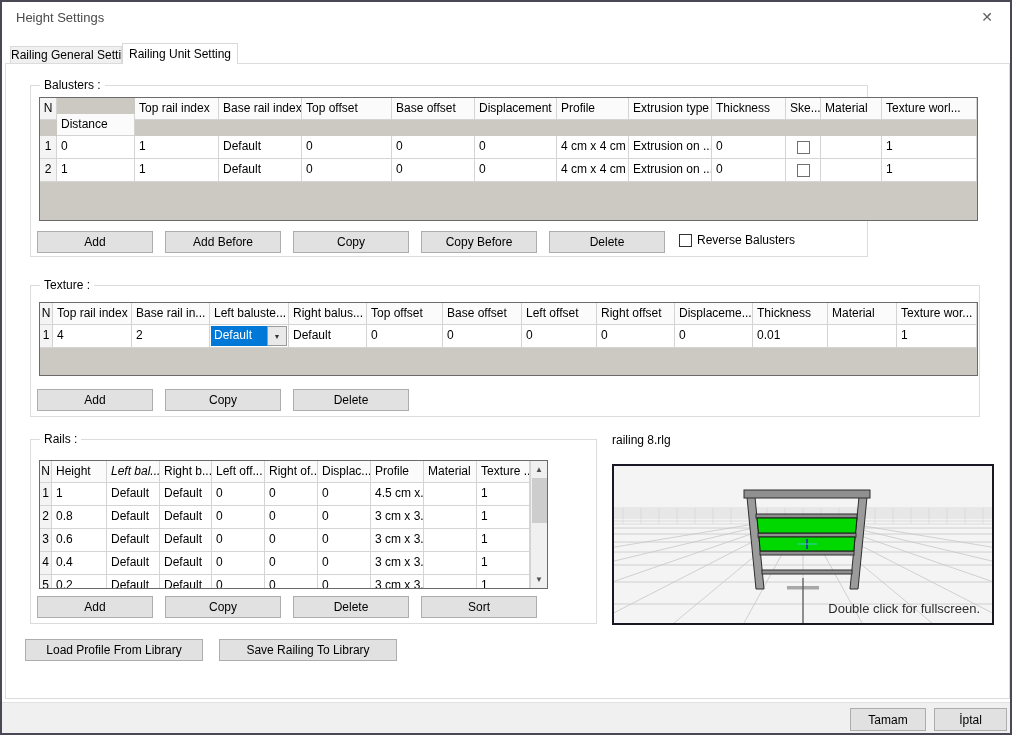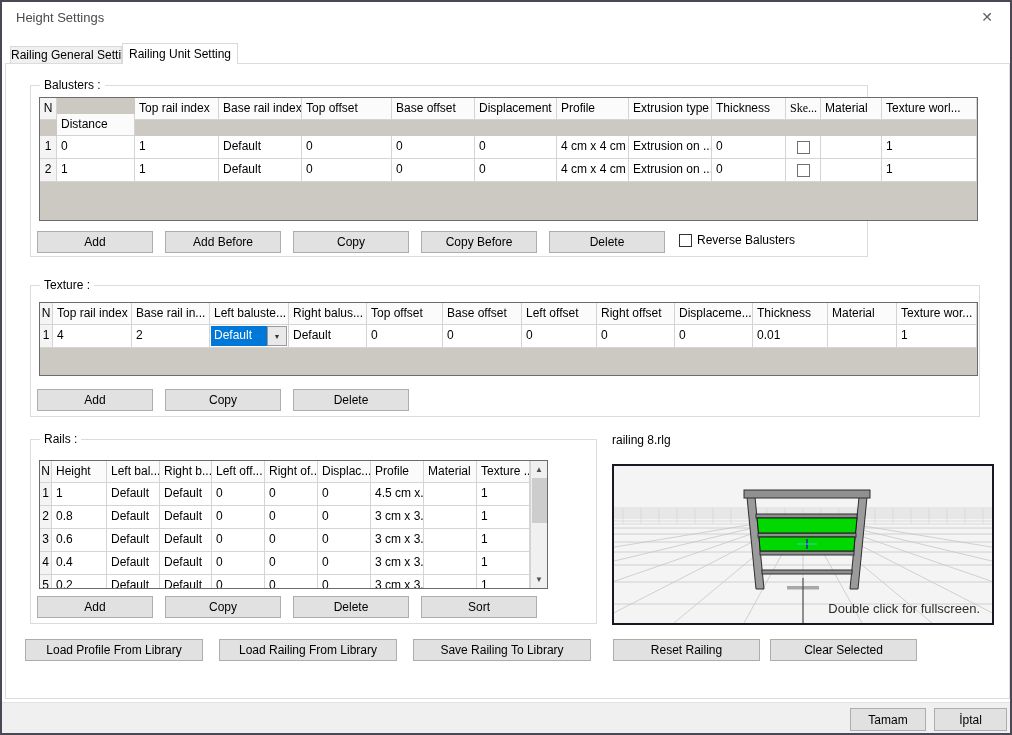"Ske..." div.th { font-family: Liberation Serif, serif -> none }
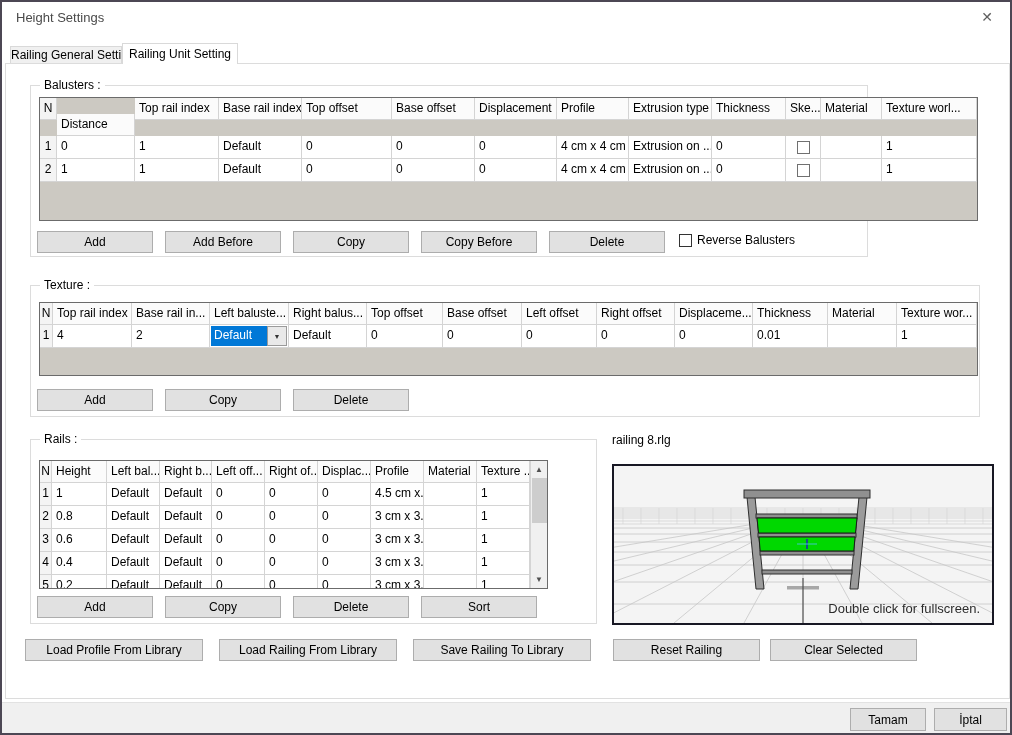"Left bal..." div.th { font-style: none -> italic }
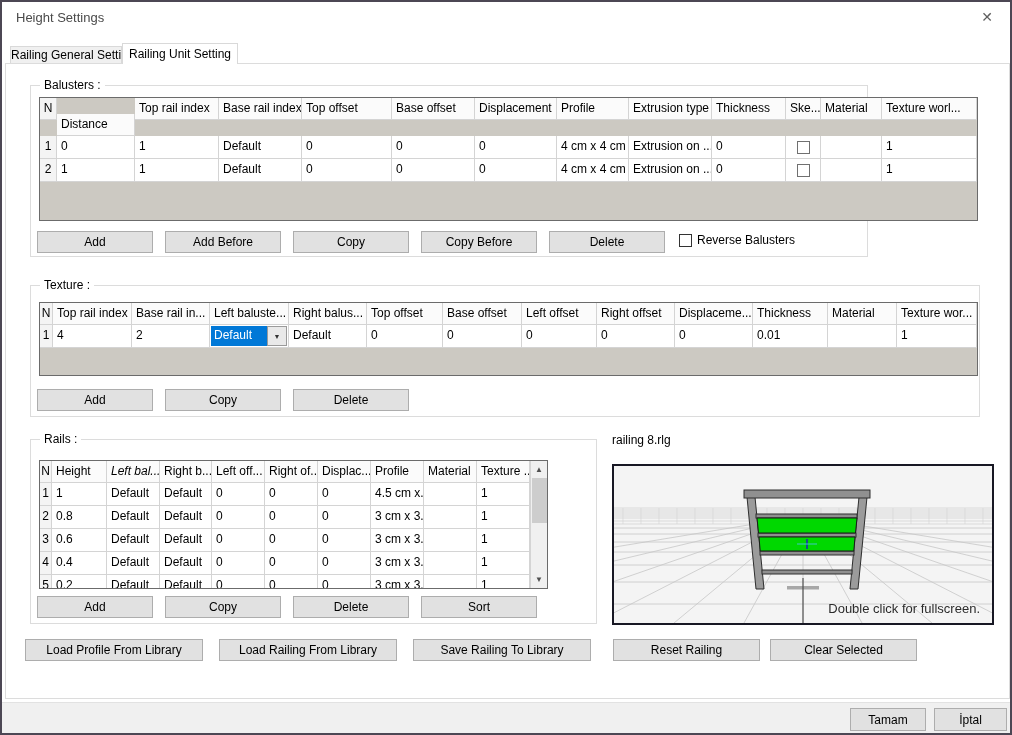"Load Railing From Library" button.btn { html: <button>Load Railing From Library</button> -> none }
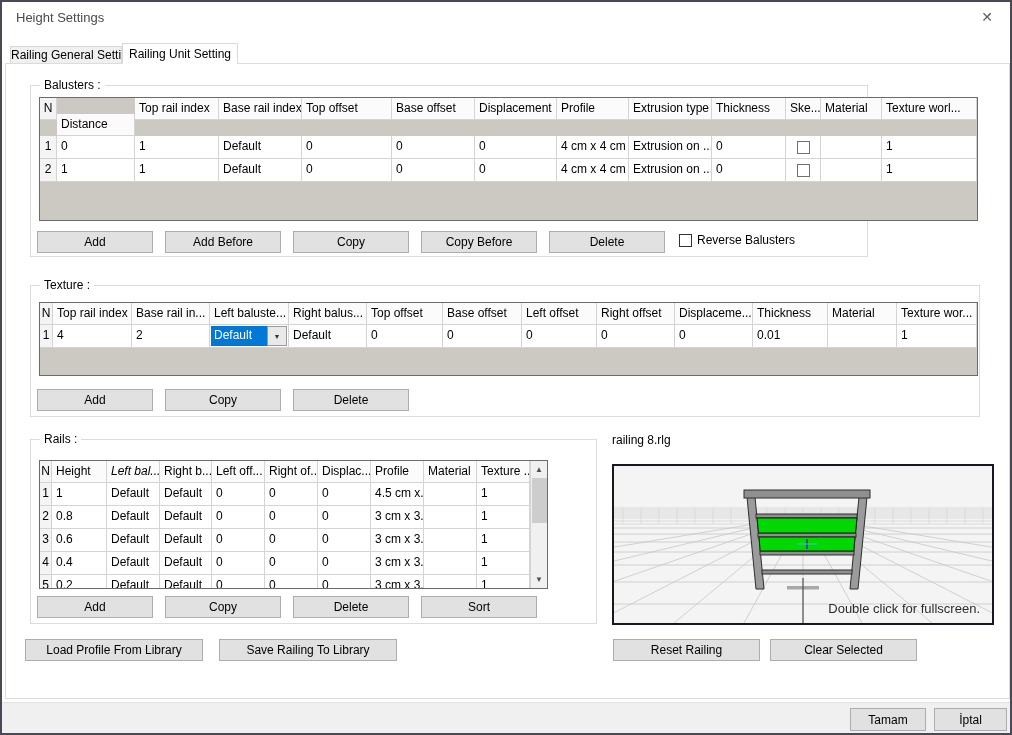"Reset Railing" div.pv-row { html: <div> <button>Reset Railing</button> <button>Clear Selected</button> </div> -> none }
